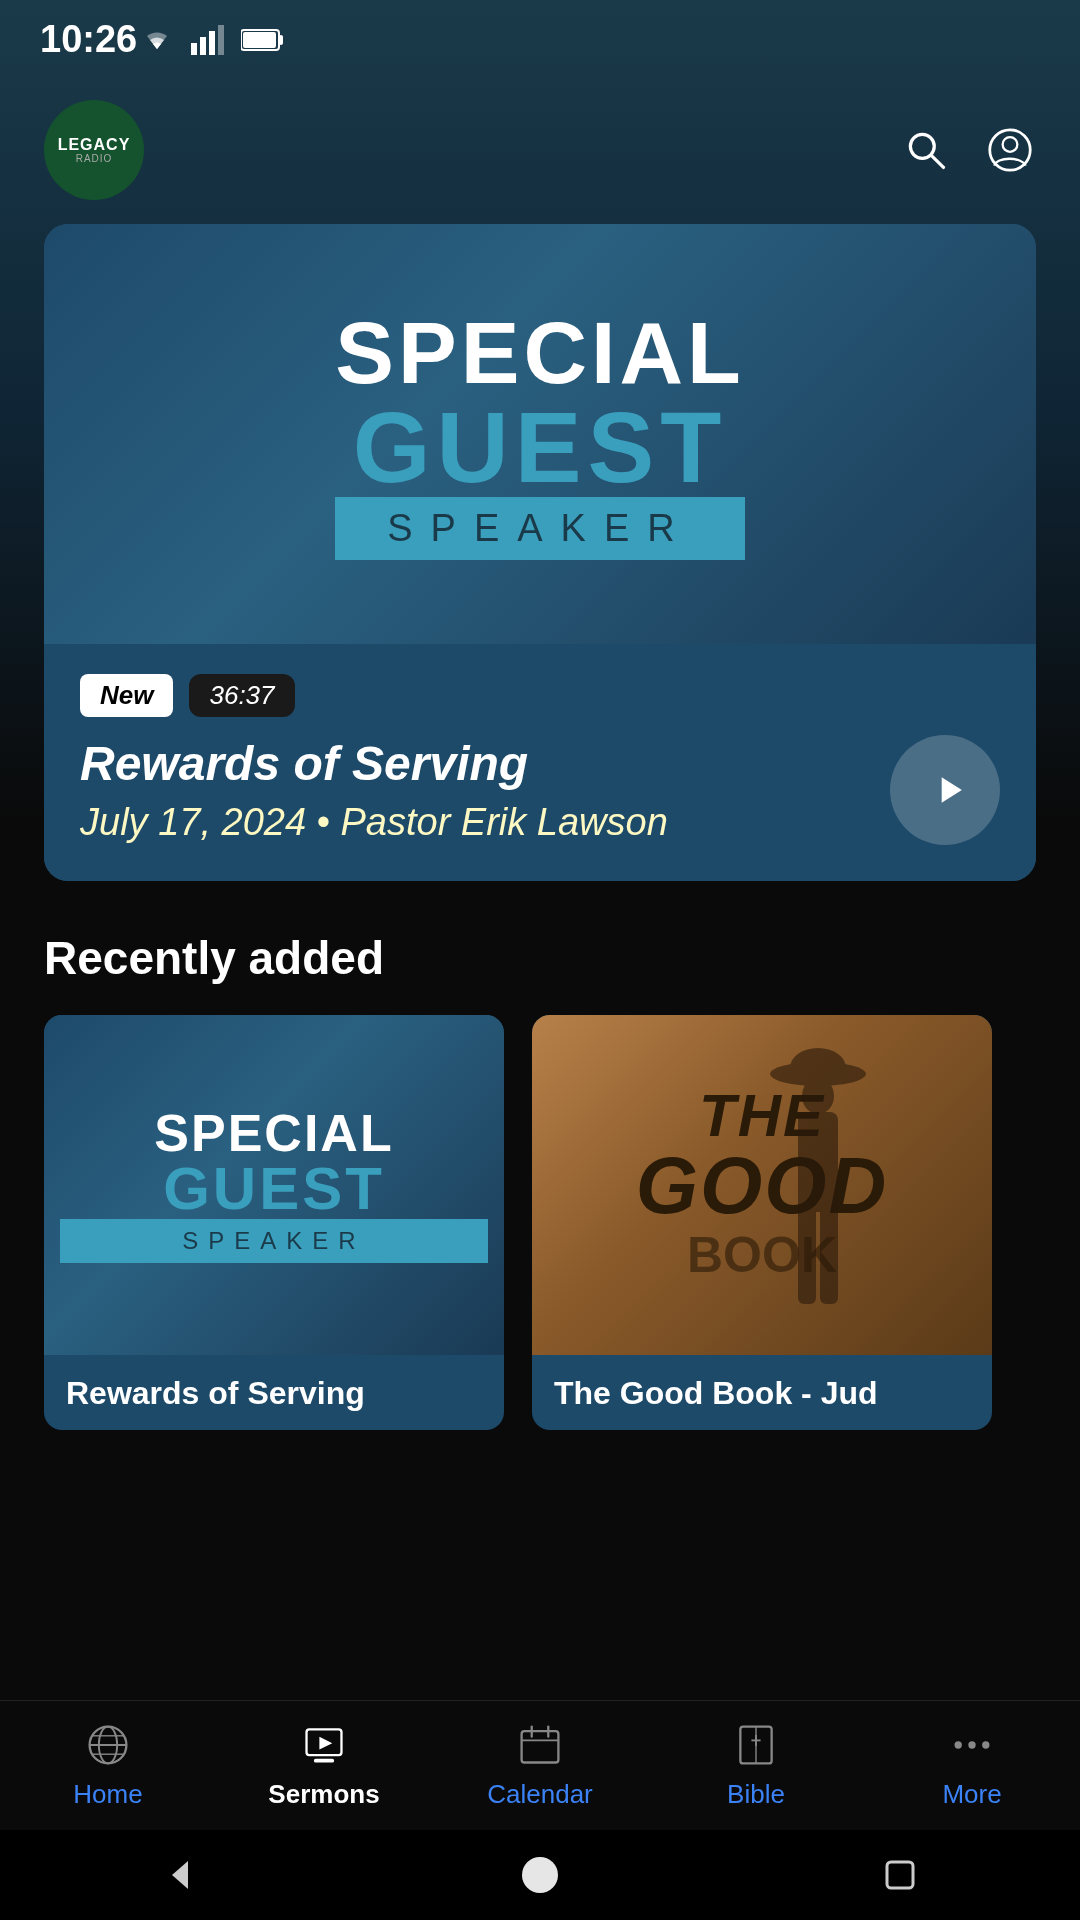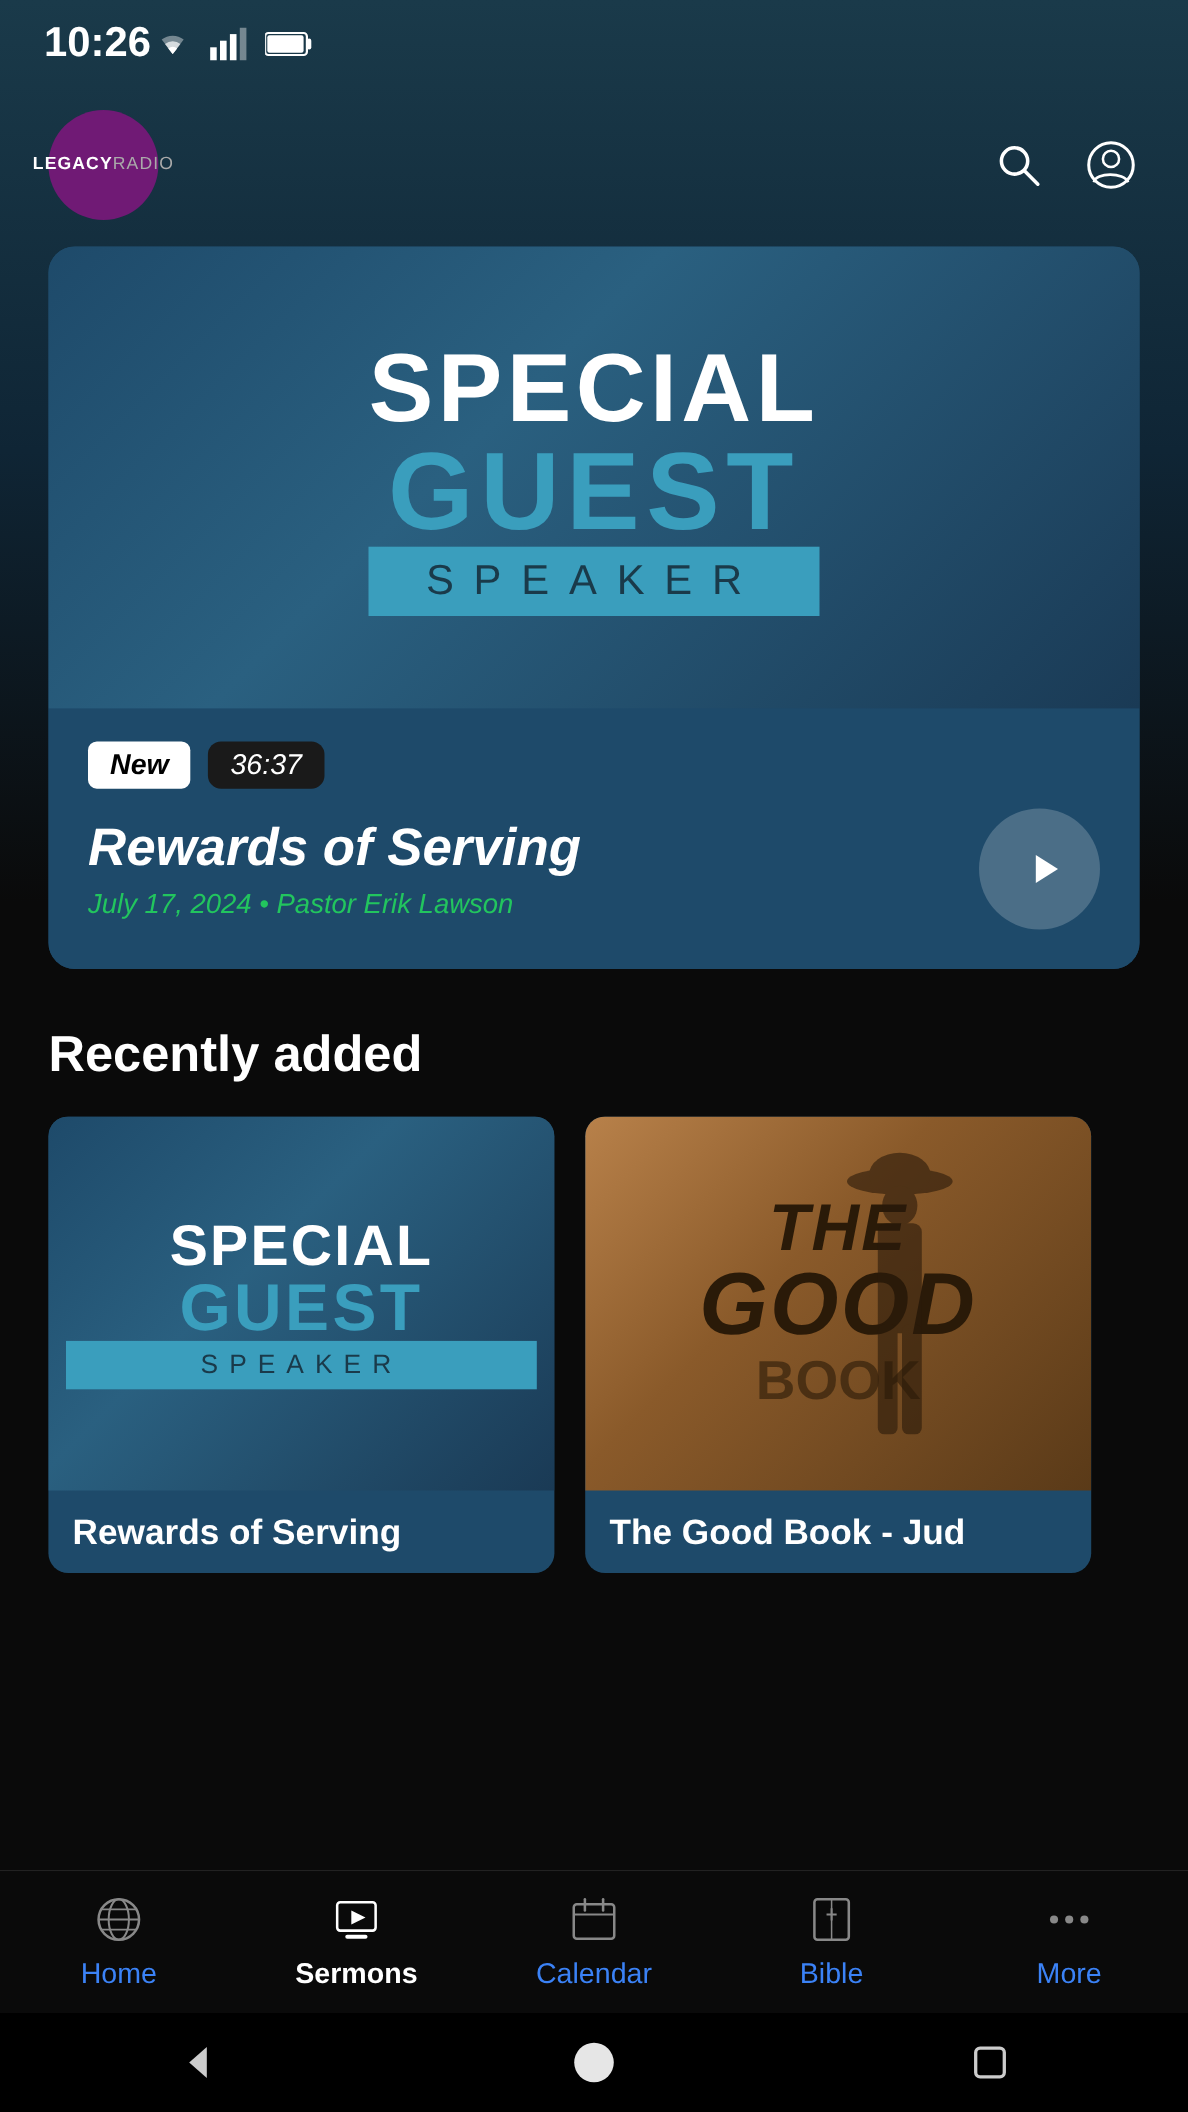"LEGACY" .logo-circle { background: #701a75 -> #14532d; flex-direction: row -> column }
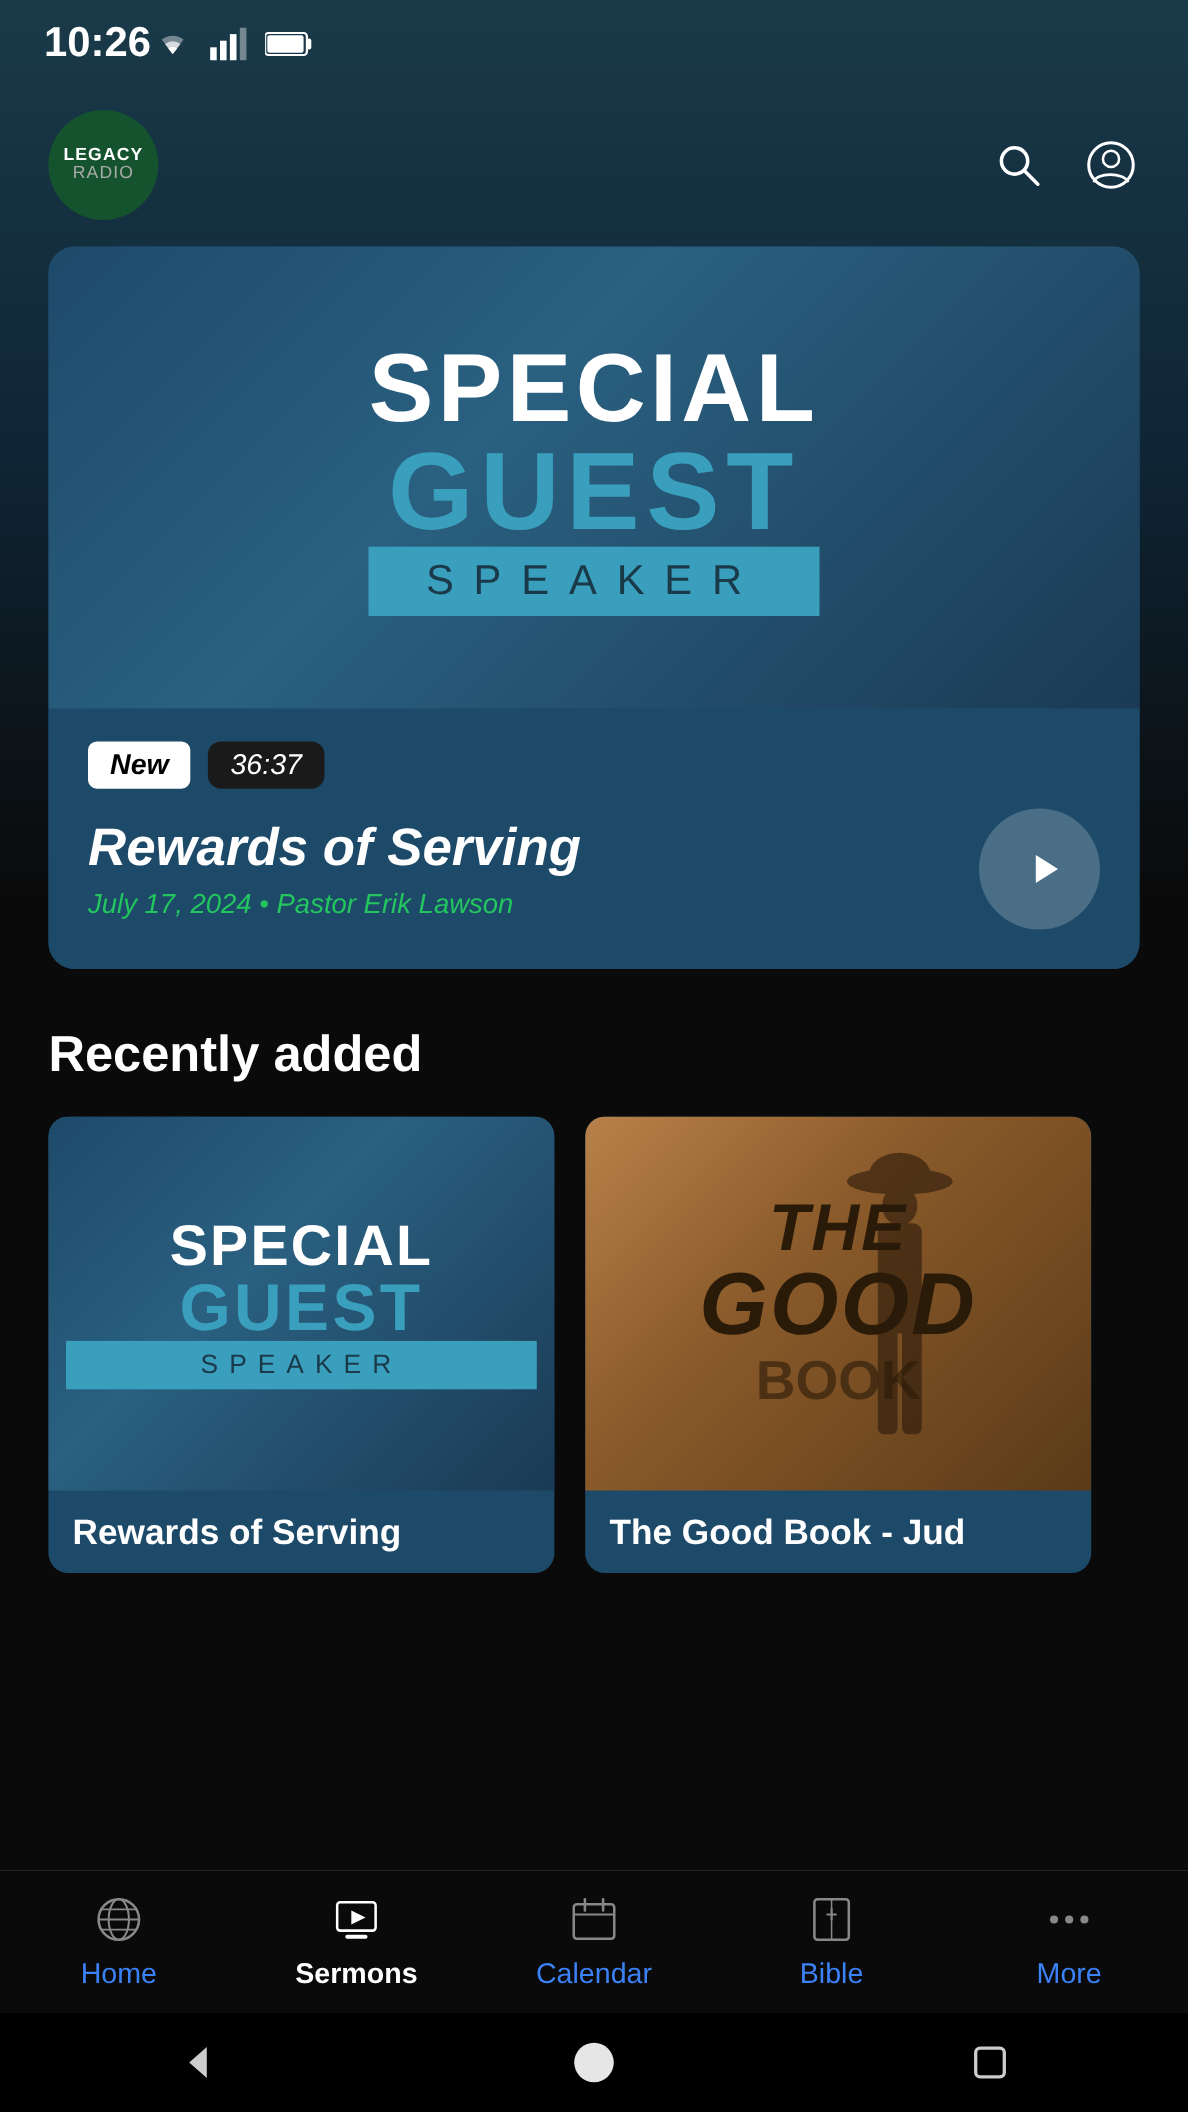"RADIO" .logo-text-sub { font-size: 16px -> 10px }
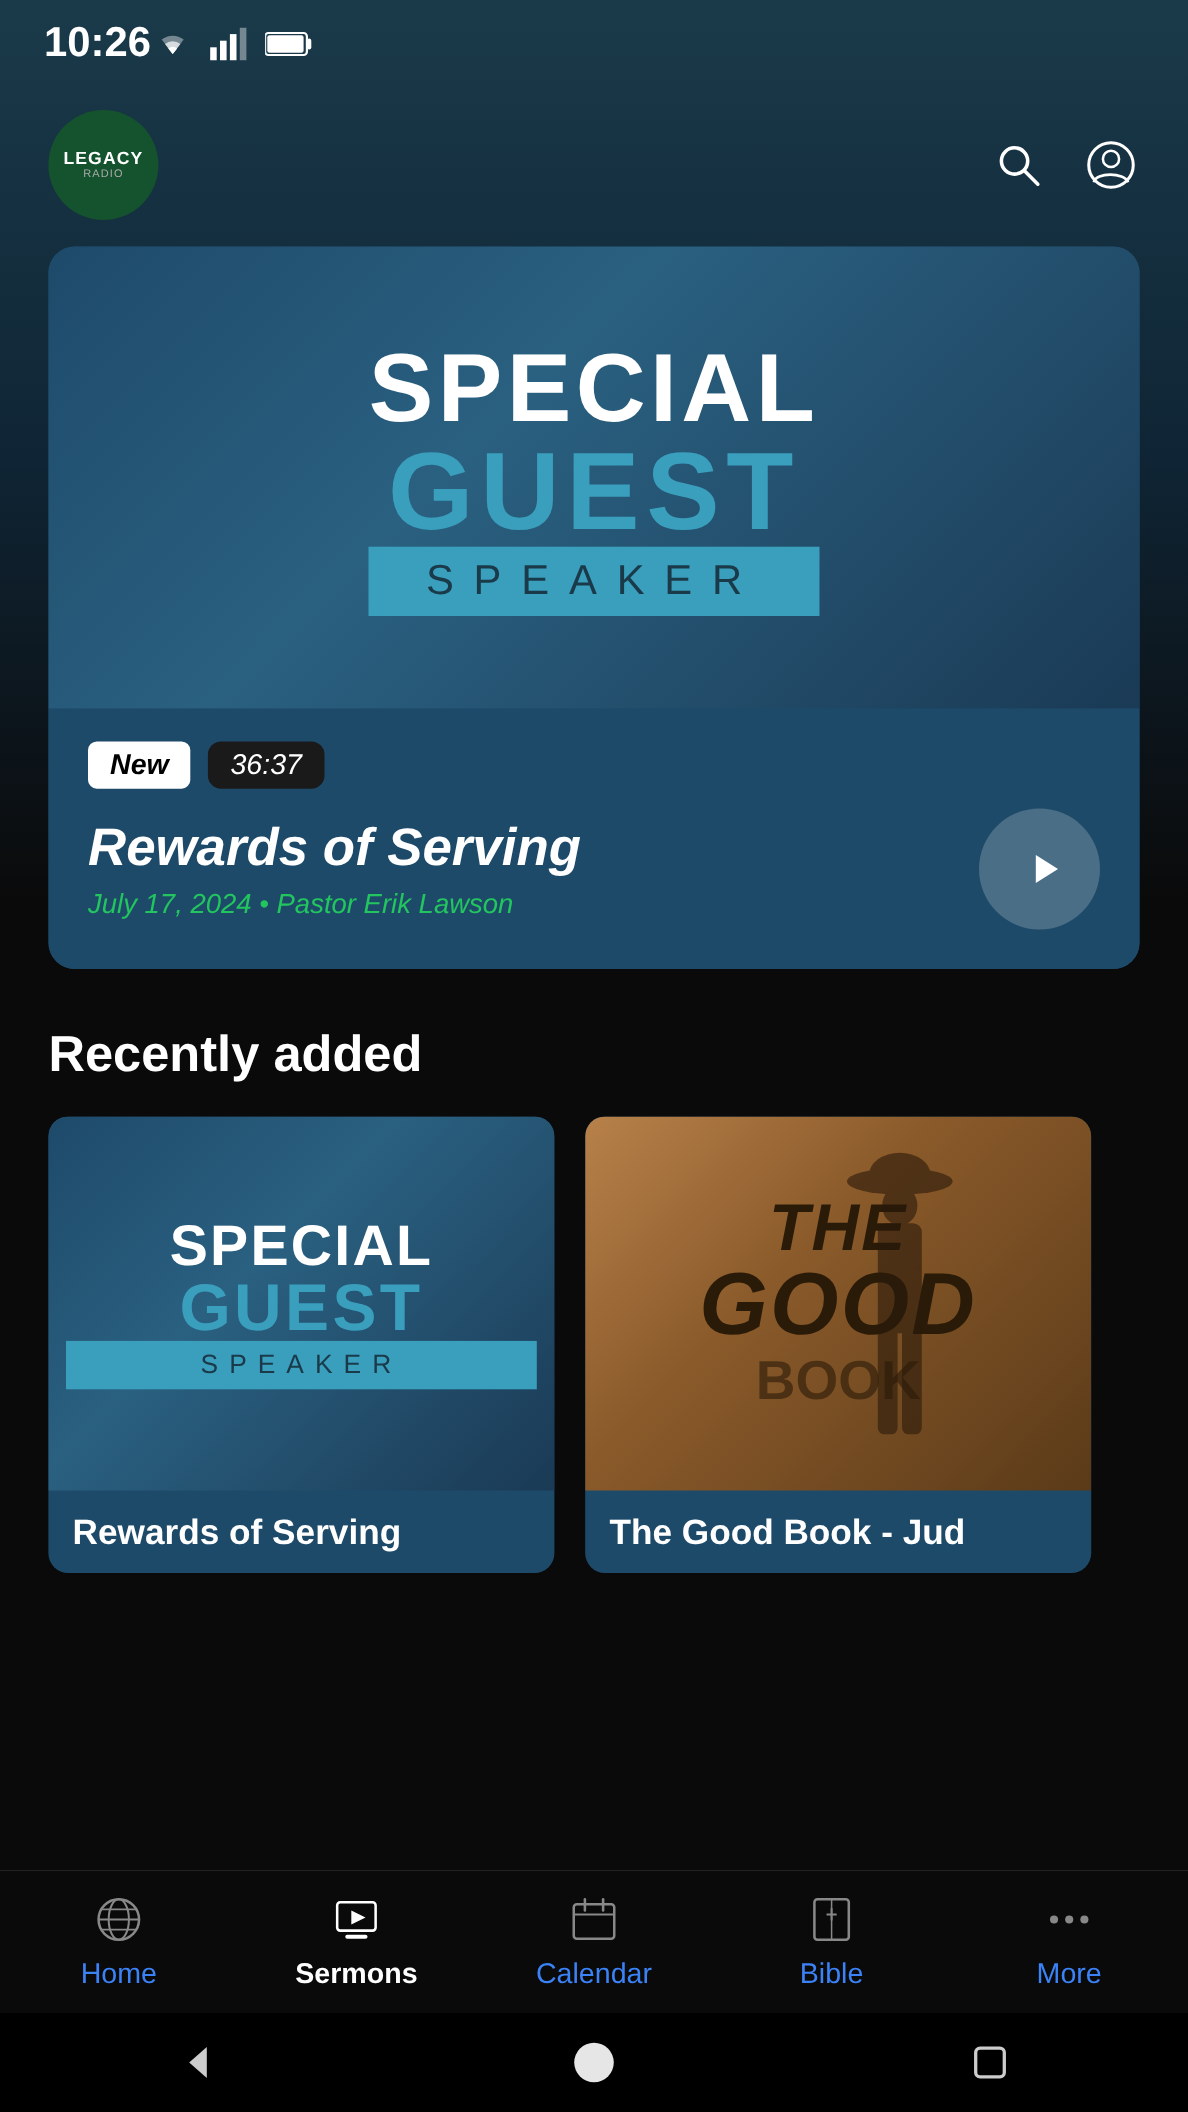"July 17, 2024 • Pastor" .featured-meta { color: #22c55e -> #fef9c3; font-size: 25px -> 38px }
